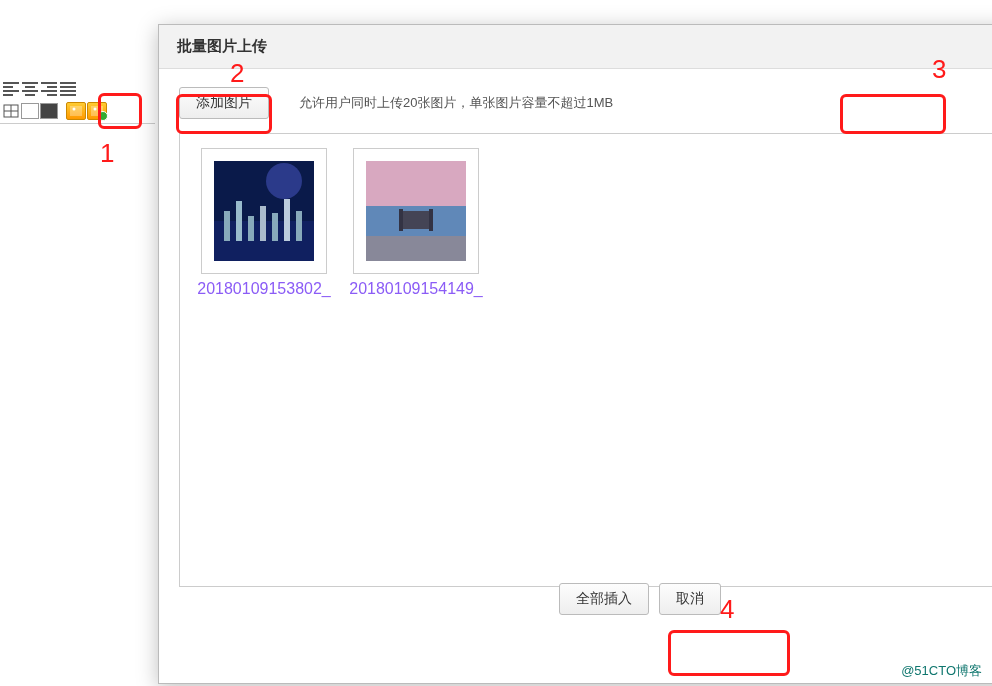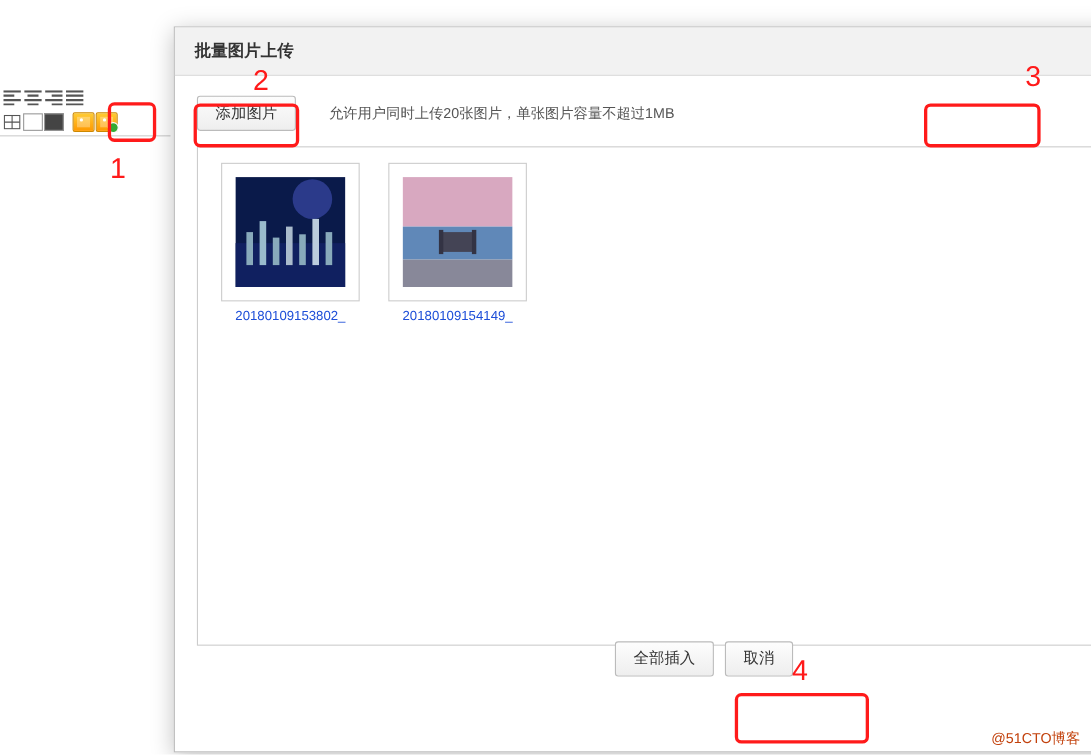"20180109153802_" .thumb-name { color: #1d4ed8 -> #8b5cf6; font-size: 12px -> 16px }
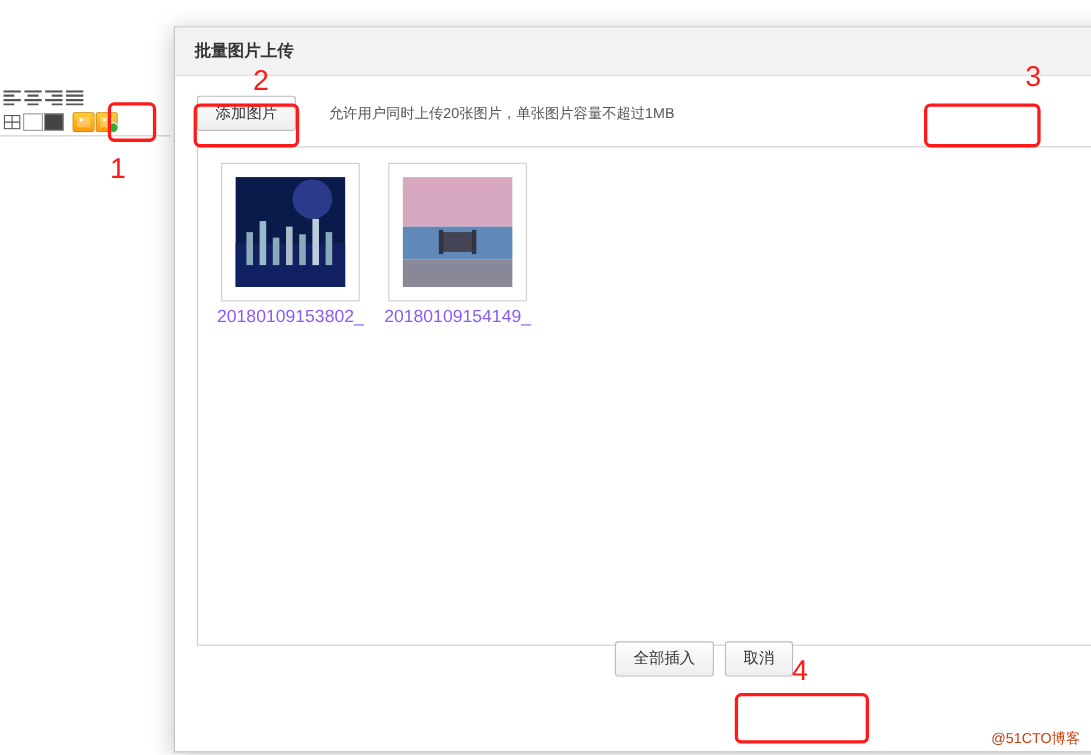"@51CTO博客" .watermark { color: #c2410c -> #0f766e }
